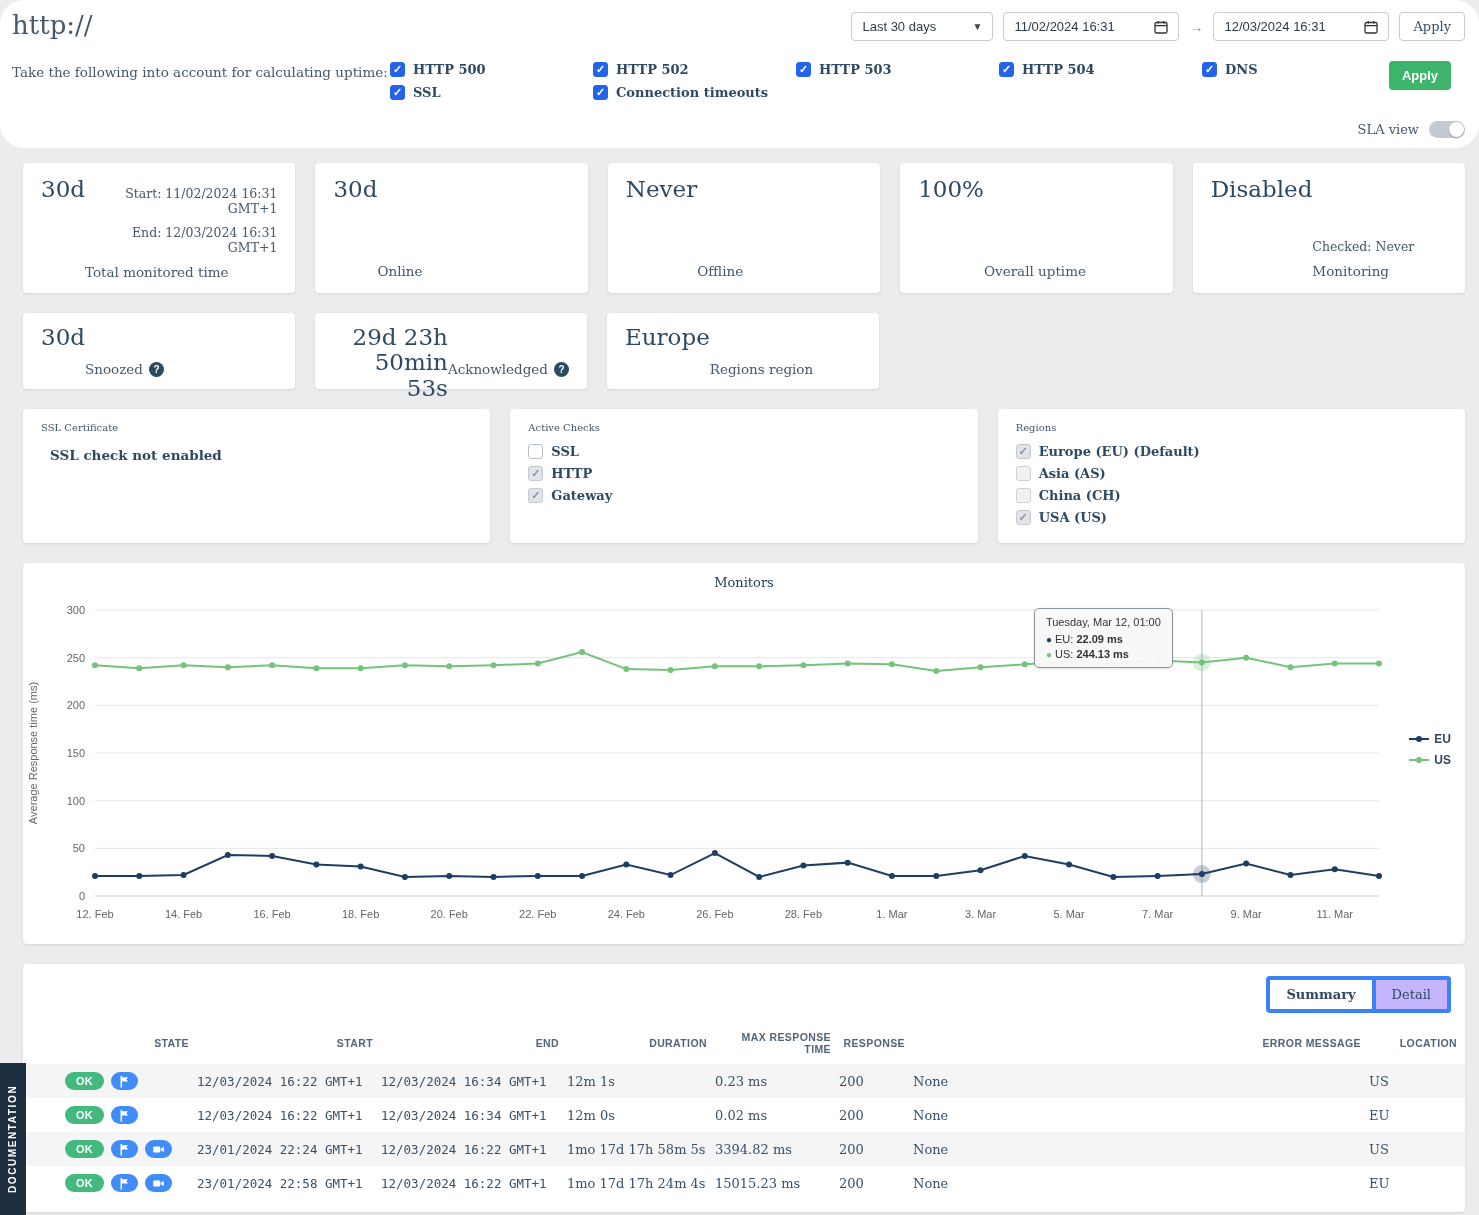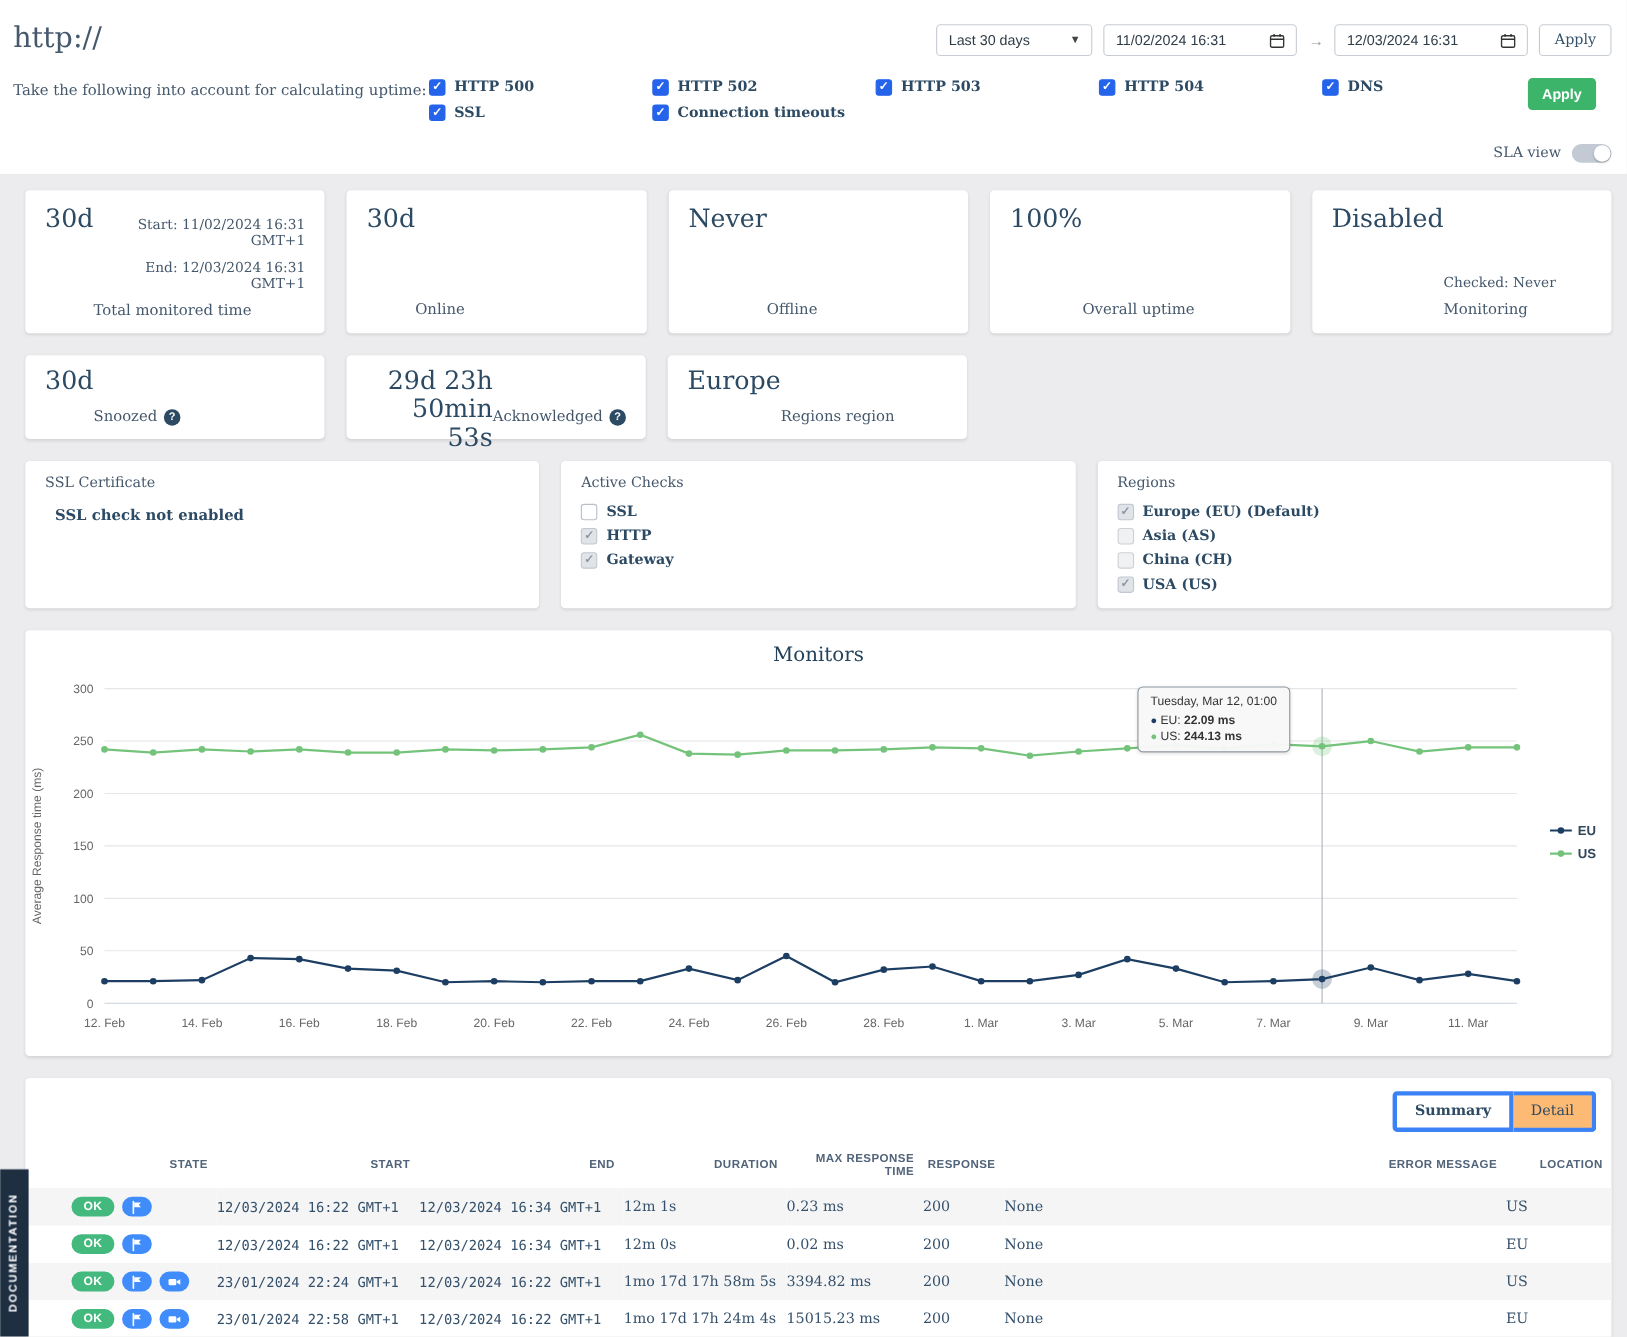"http://" .topbar { border-radius: none -> 24px; padding: 20px 14px 10px 12px -> 10px 14px 10px 12px }
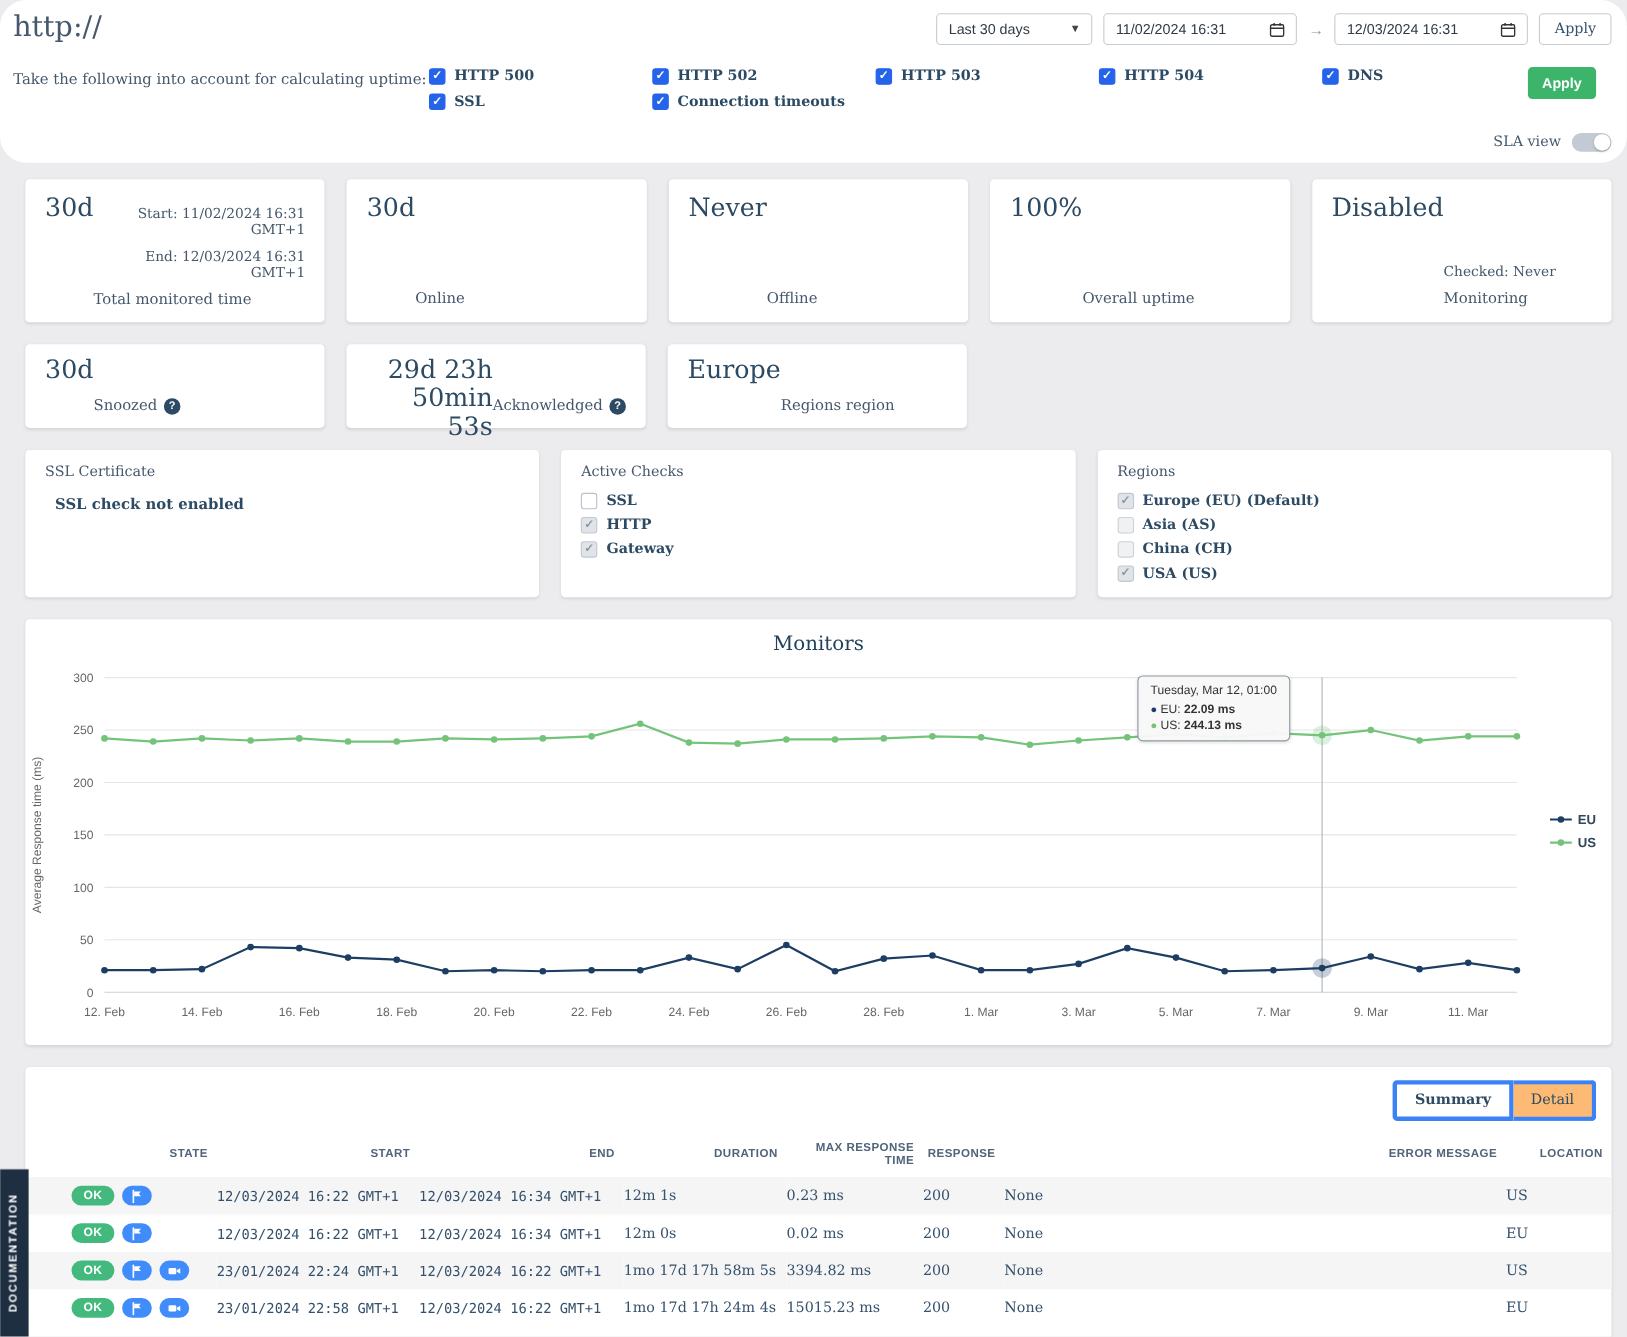"SSL Certificate" .panel-title { font-size: 13px -> 10px }
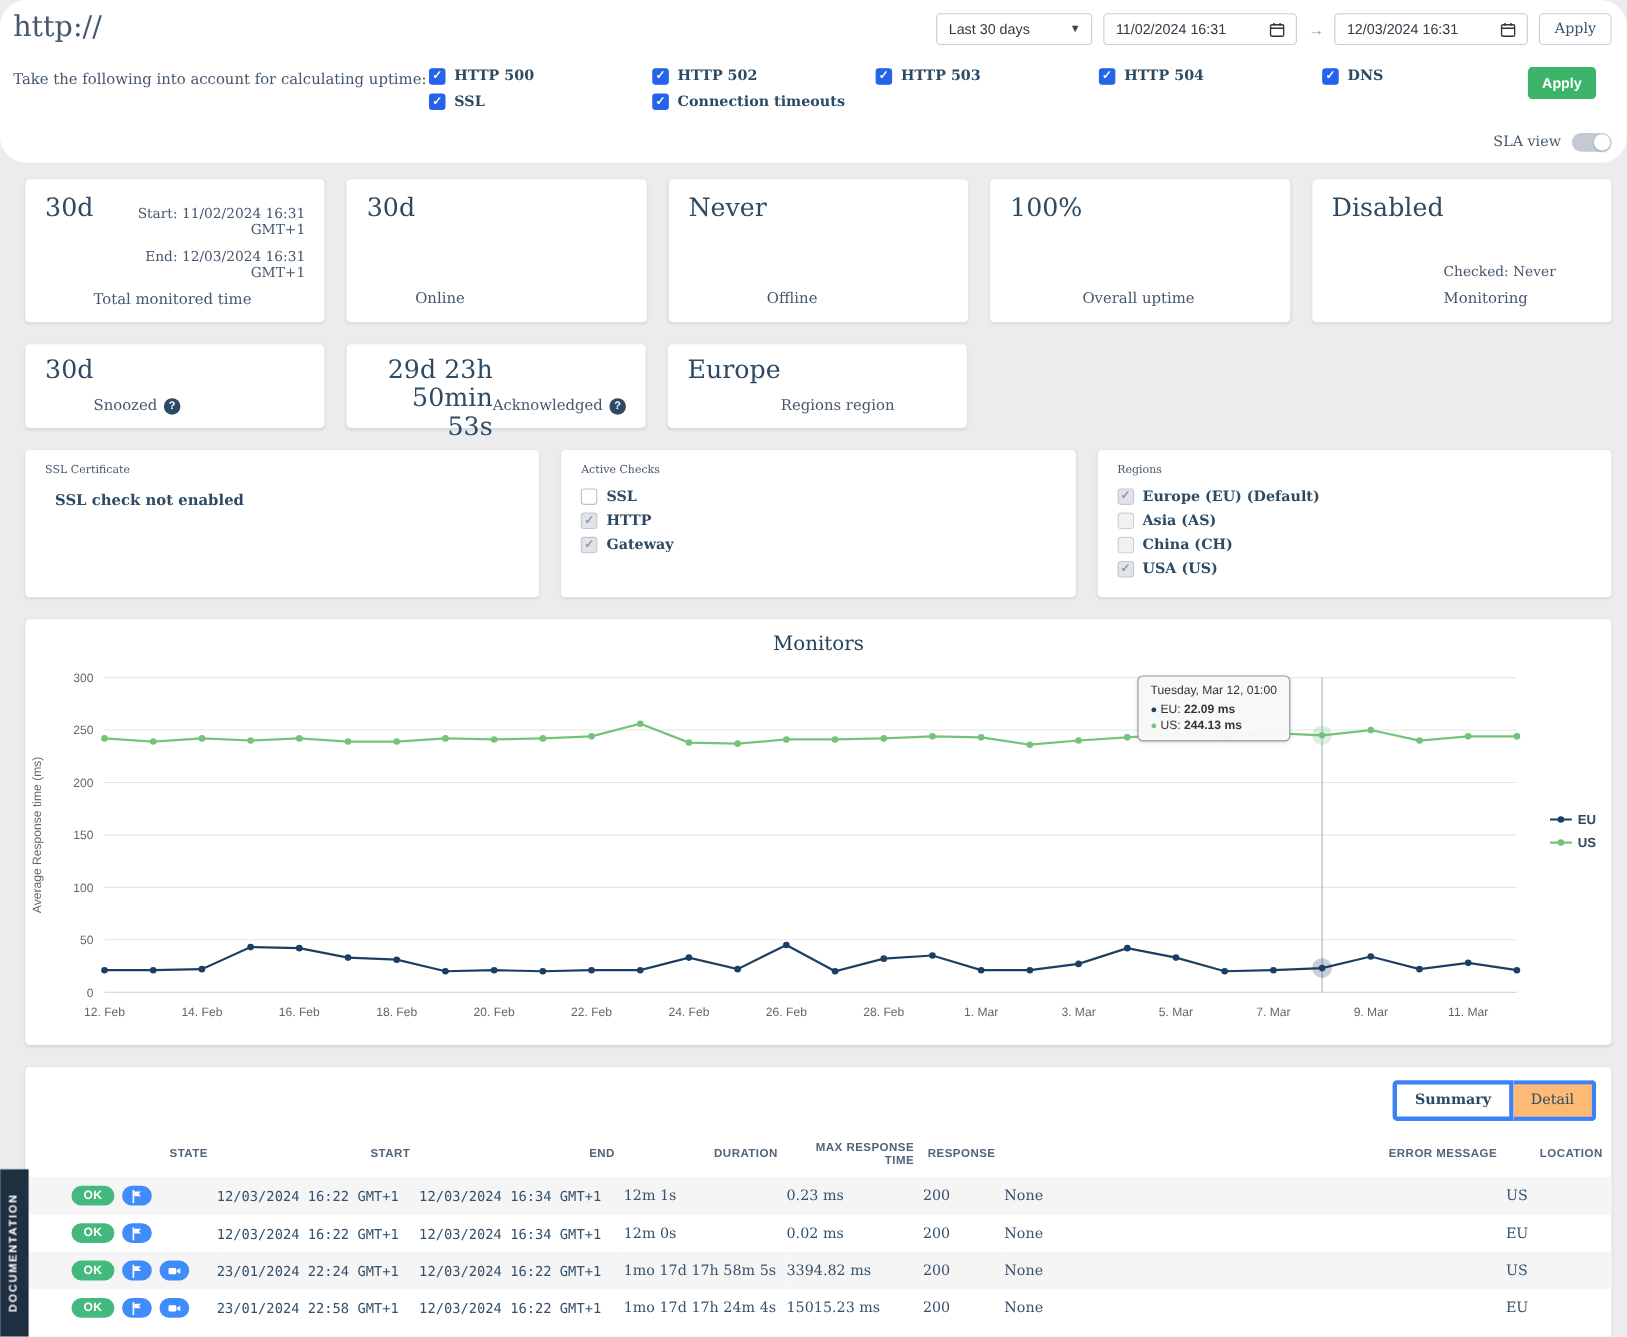"Monitors" .chart-title { font-size: 18px -> 13px }
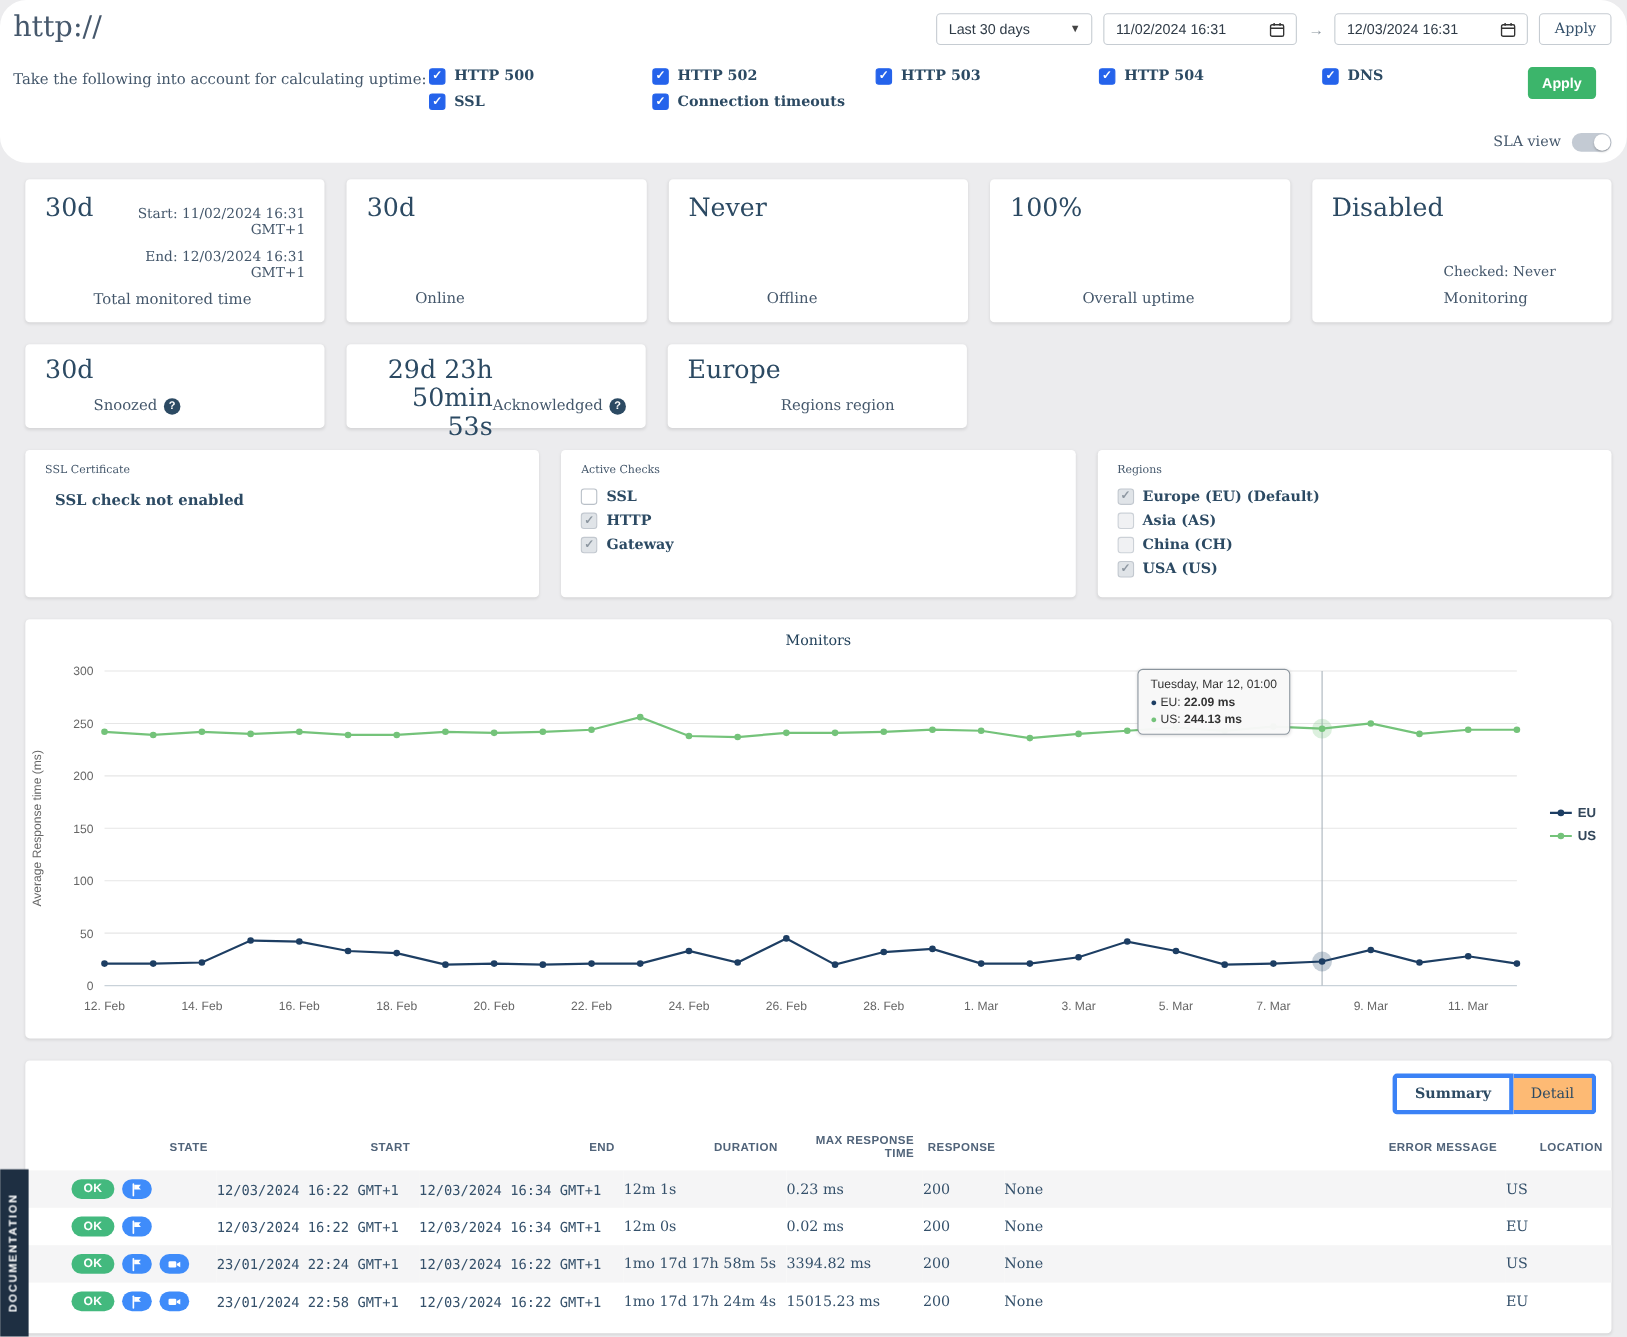"Detail" .tab-inactive { background: #fdba74 -> #c4b5fd }
